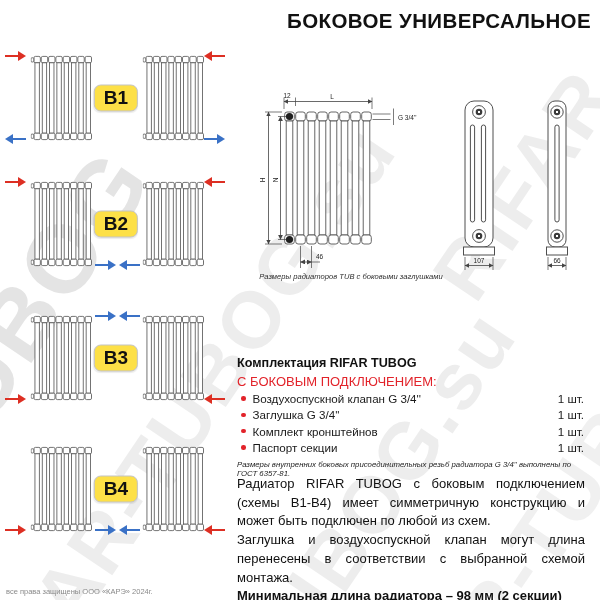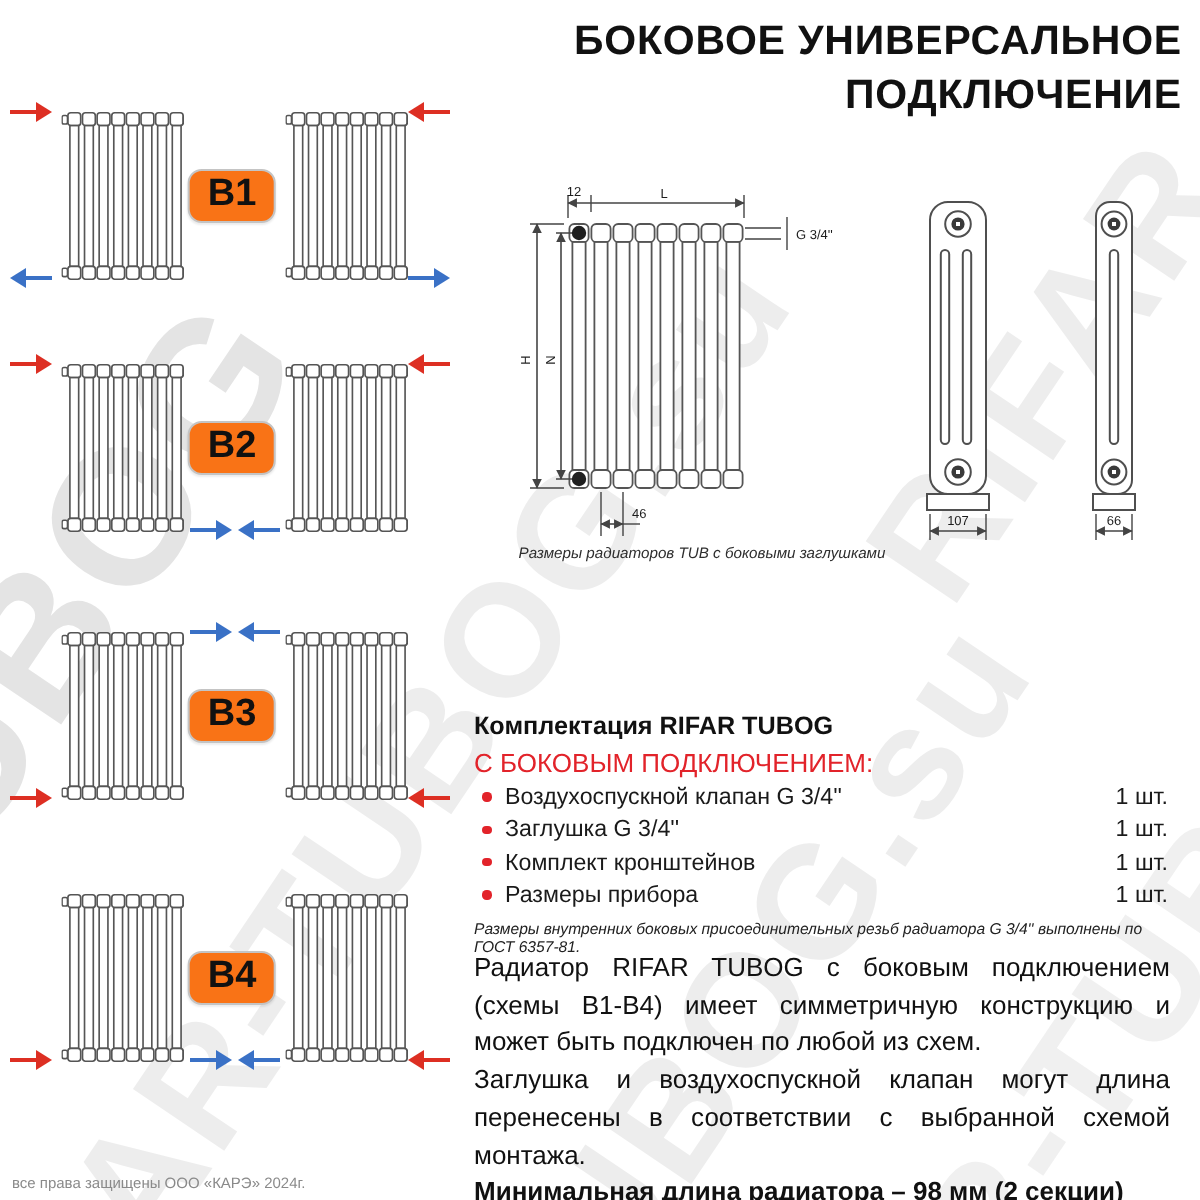"ПОДКЛЮЧЕНИЕ" div { html: <div>ПОДКЛЮЧЕНИЕ</div> -> none }
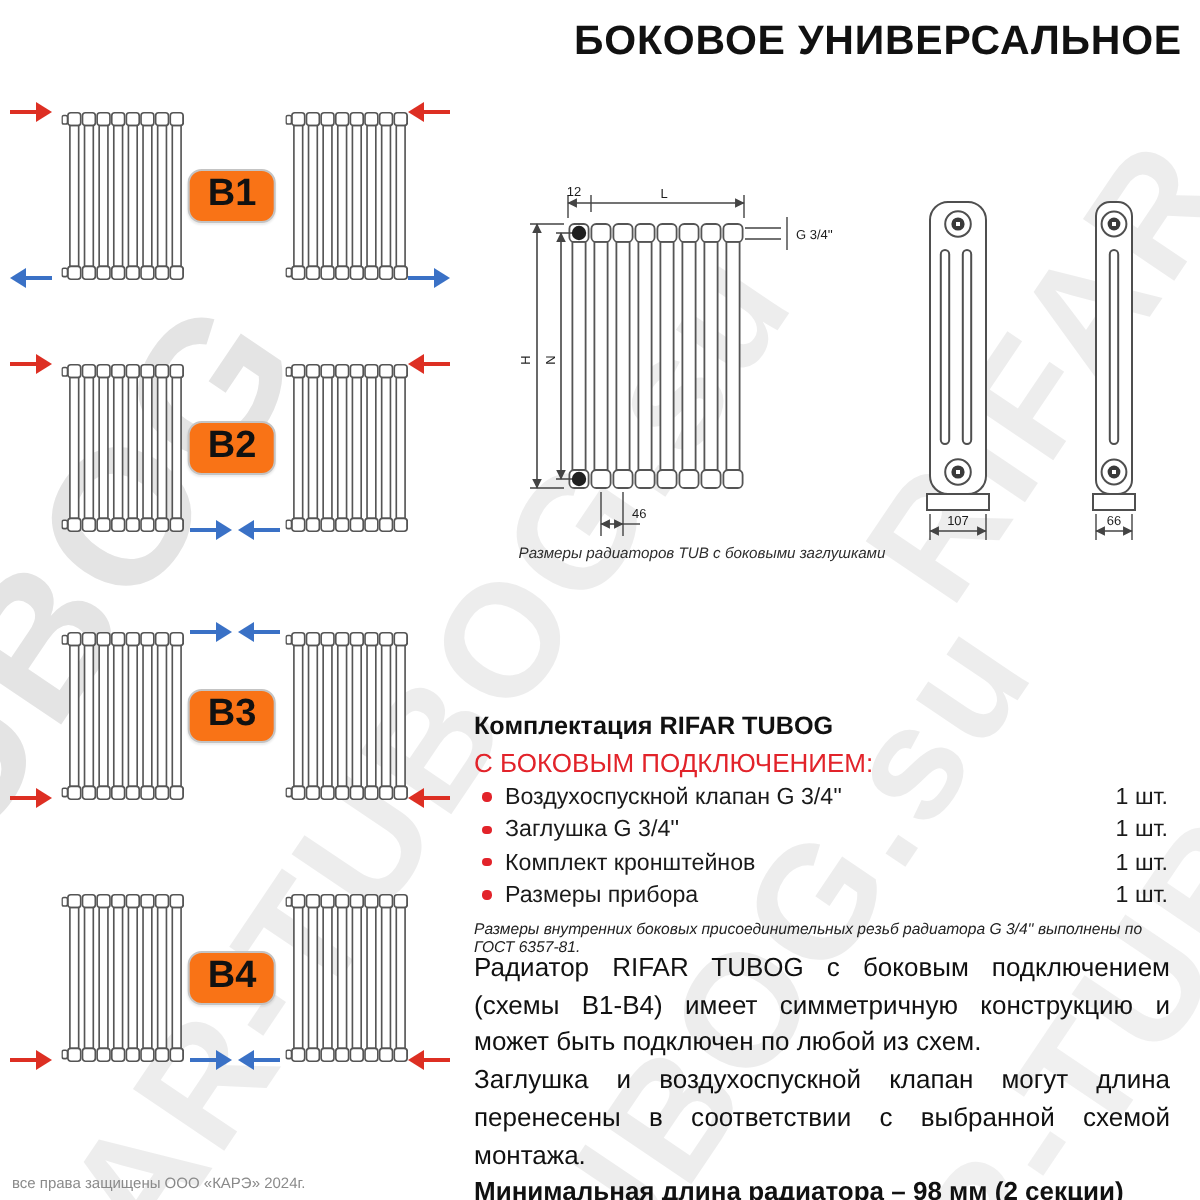"B1" .slabel { background: #f97316 -> #fde047 }
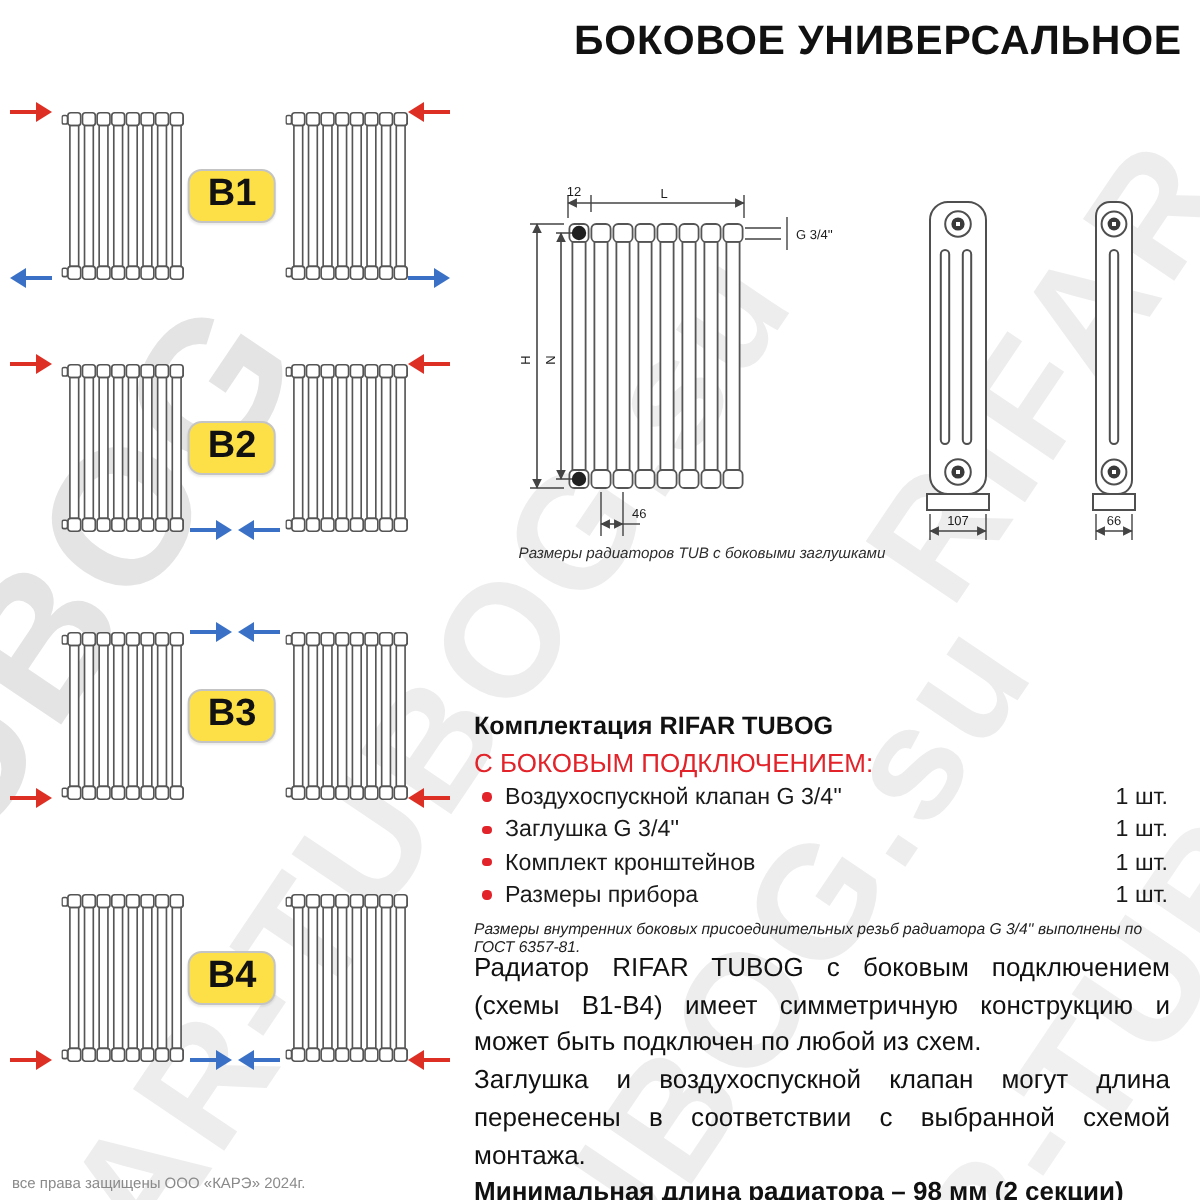"Размеры прибора" span { text: Размеры прибора -> Паспорт секции }
